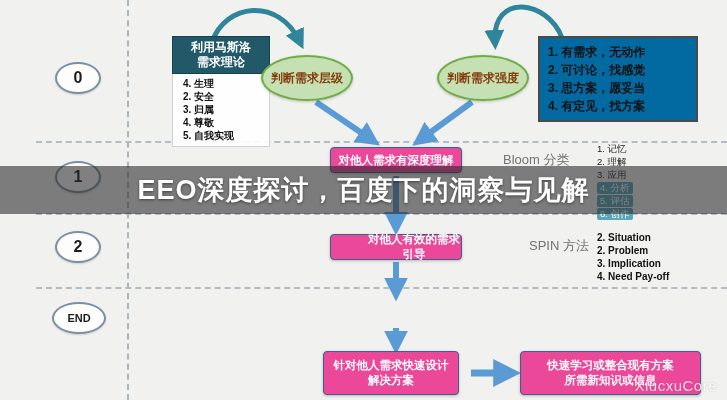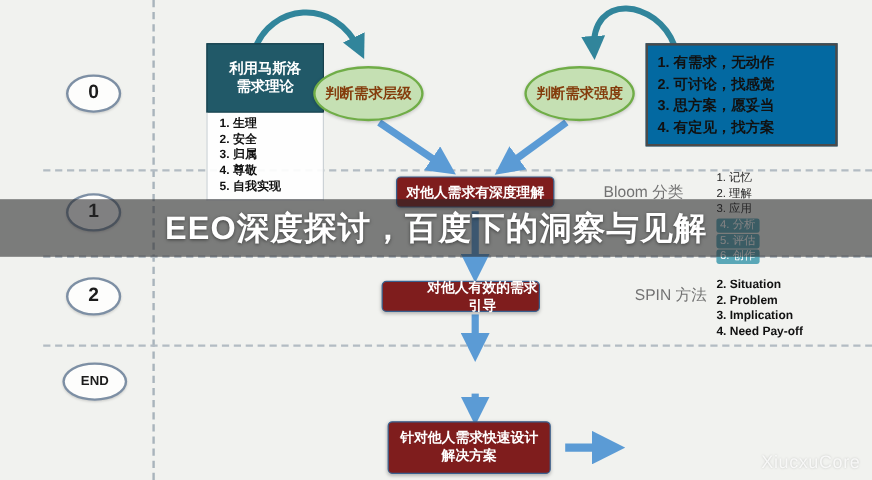"利用马斯洛" .maslow-head { padding: 13px 2px -> 3px 2px }
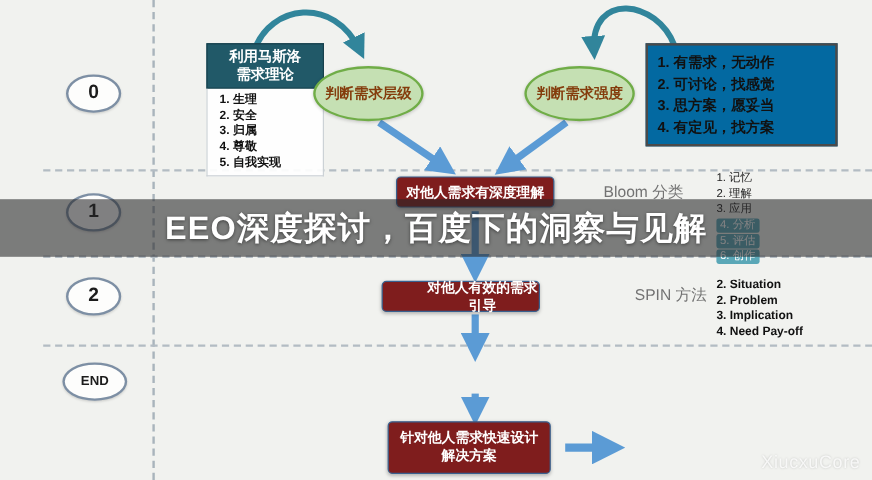"1. 生理" div { text: 1 -> 4 }
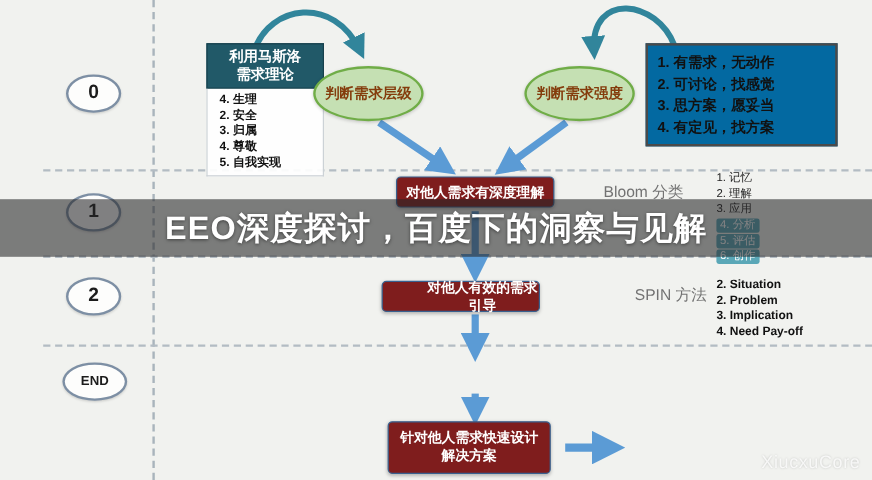"对他人需求有深度理解" .bluebox { background: #7f1d1d -> #ec4899 }
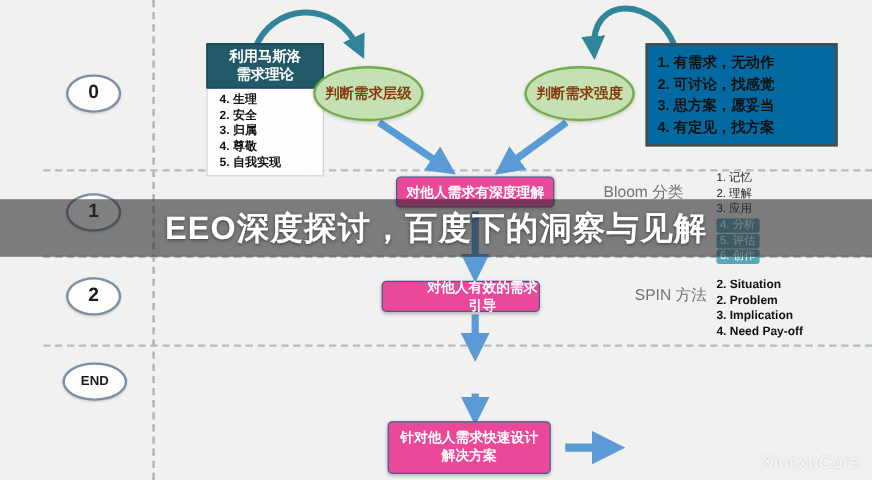"对他人有效的需求引导" .bb-guide { left: 318px -> 330px }
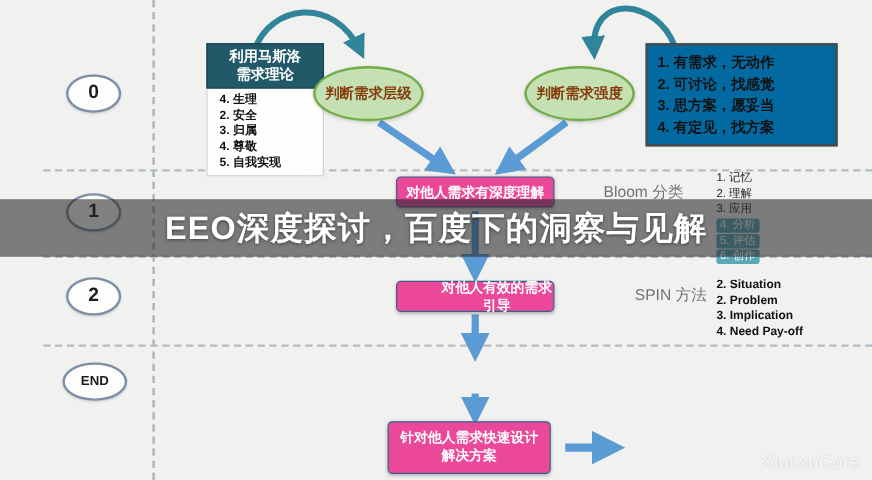"快速学习或整合现有方案" div.bluebox { html: none -> <div> <span>快速学习或整合现有方案</span> <span>所需新知识或信息</span> </div> }
